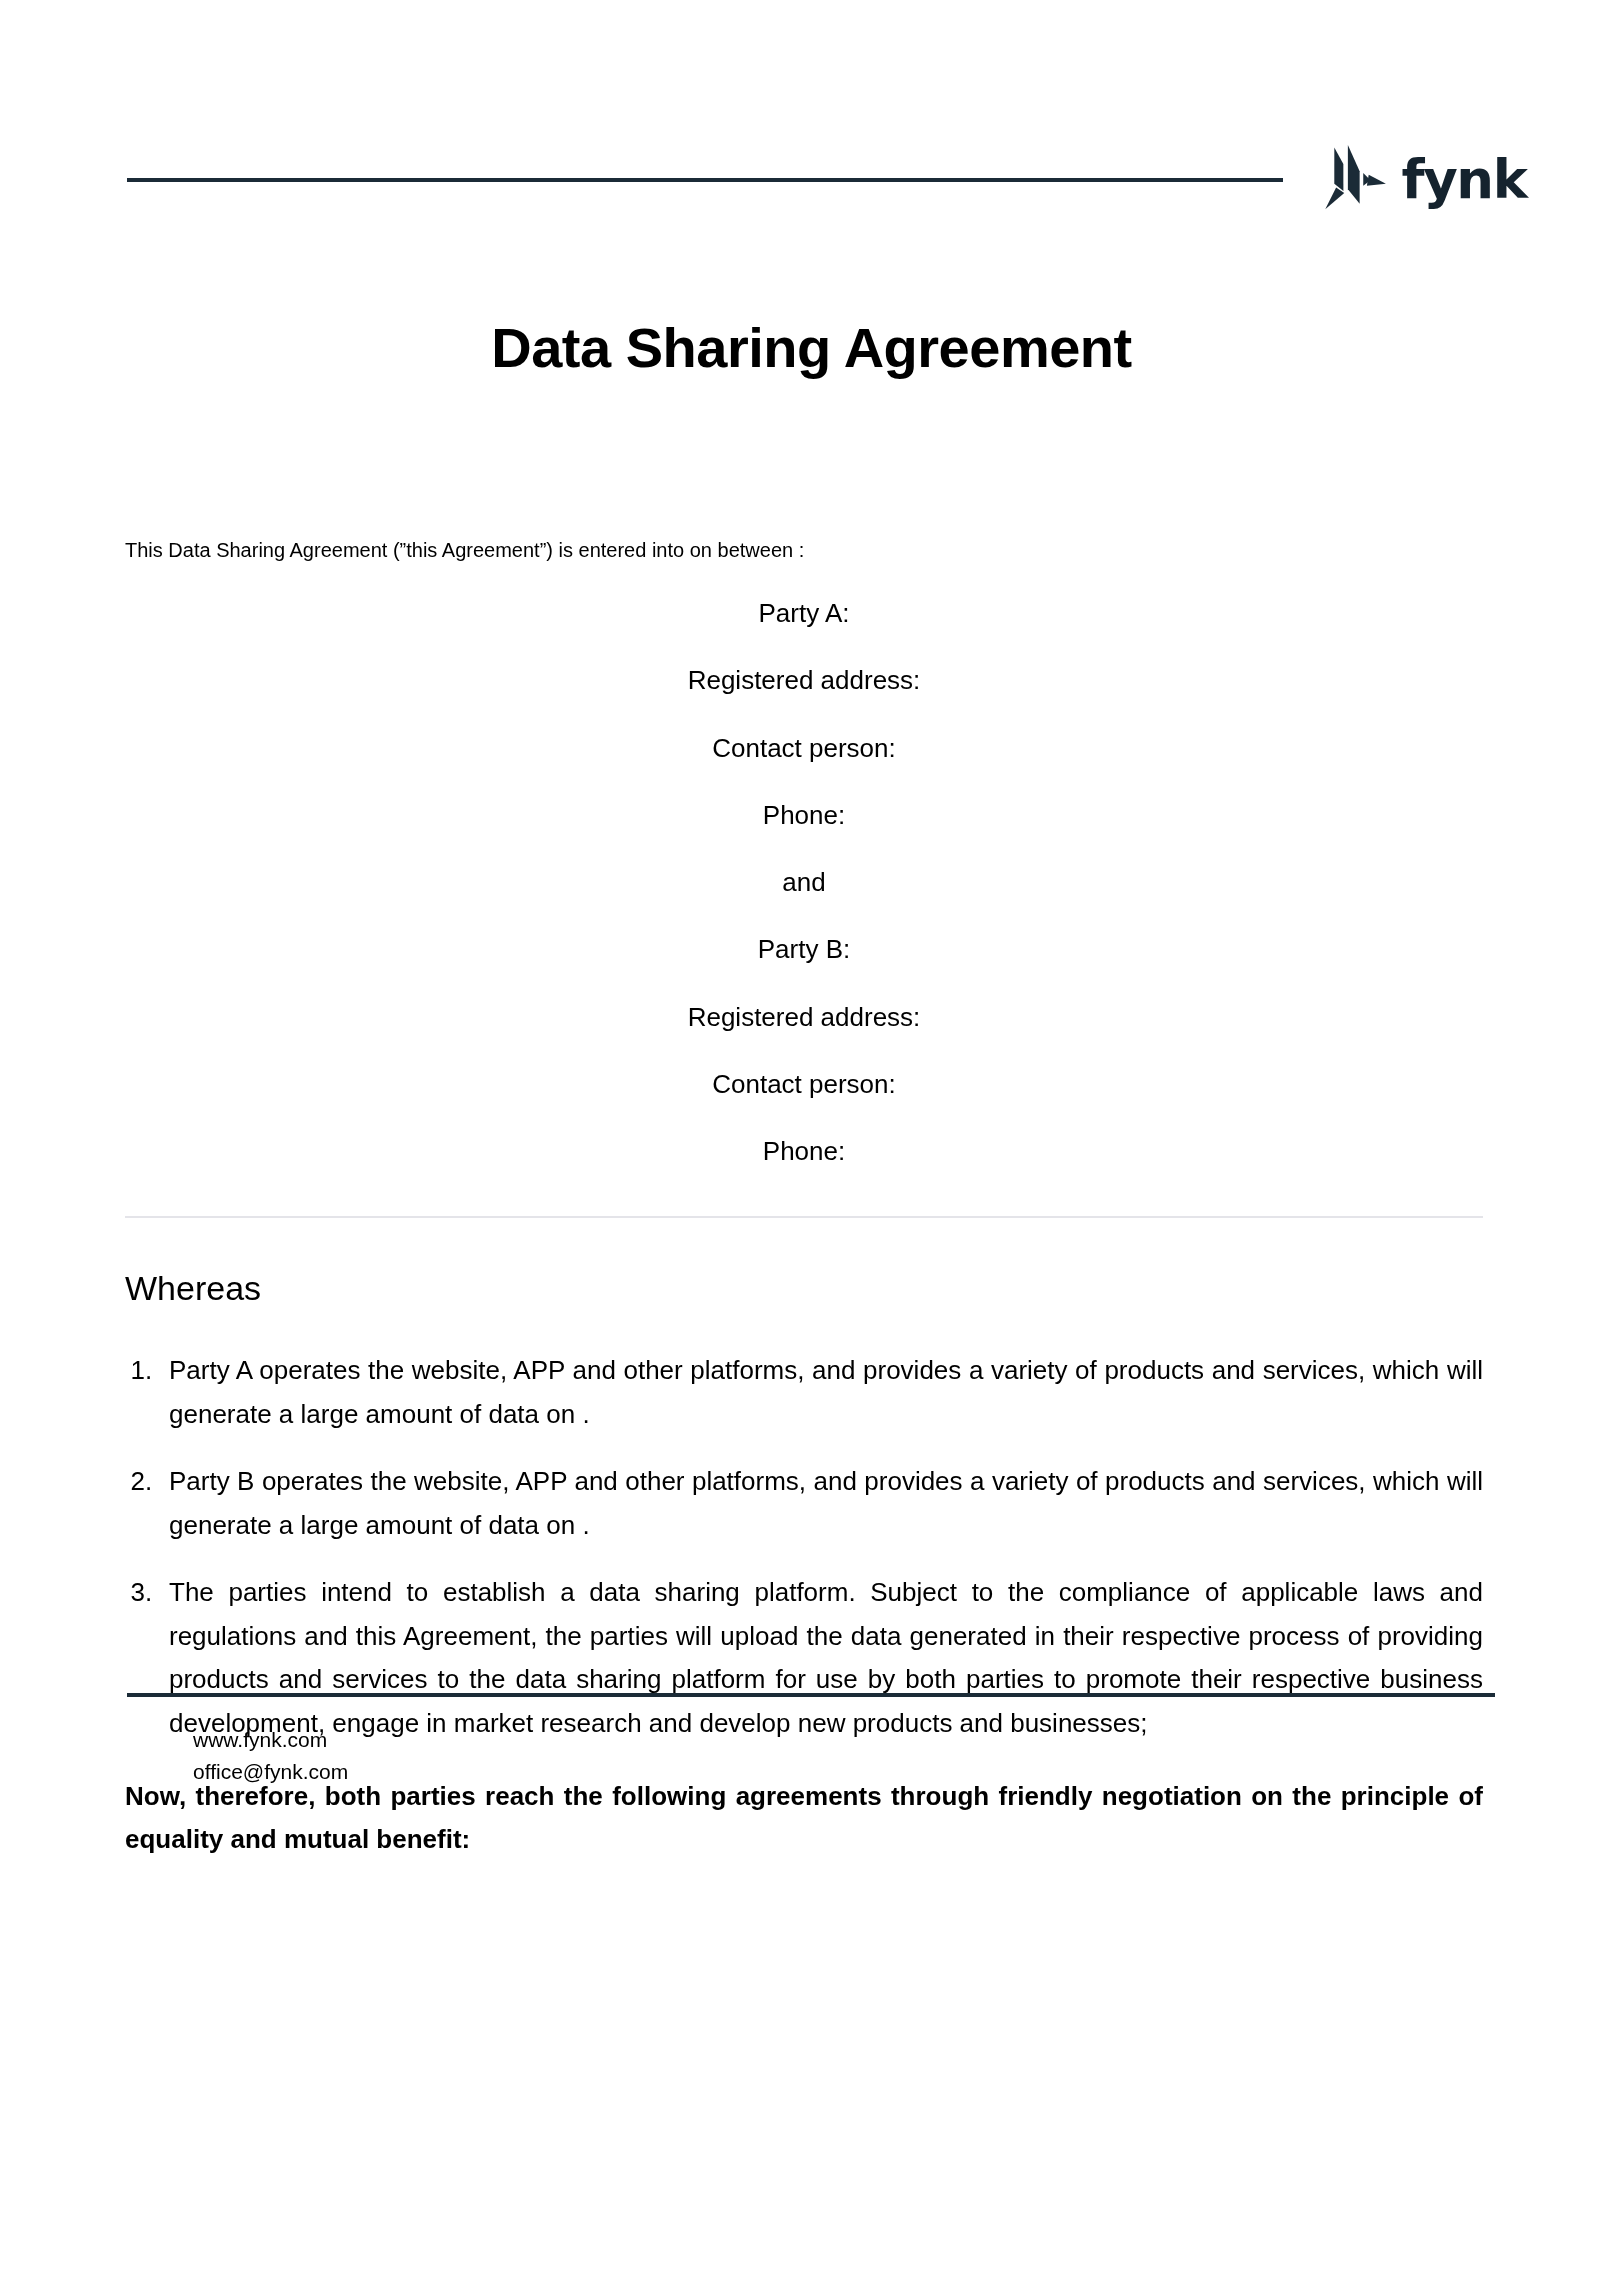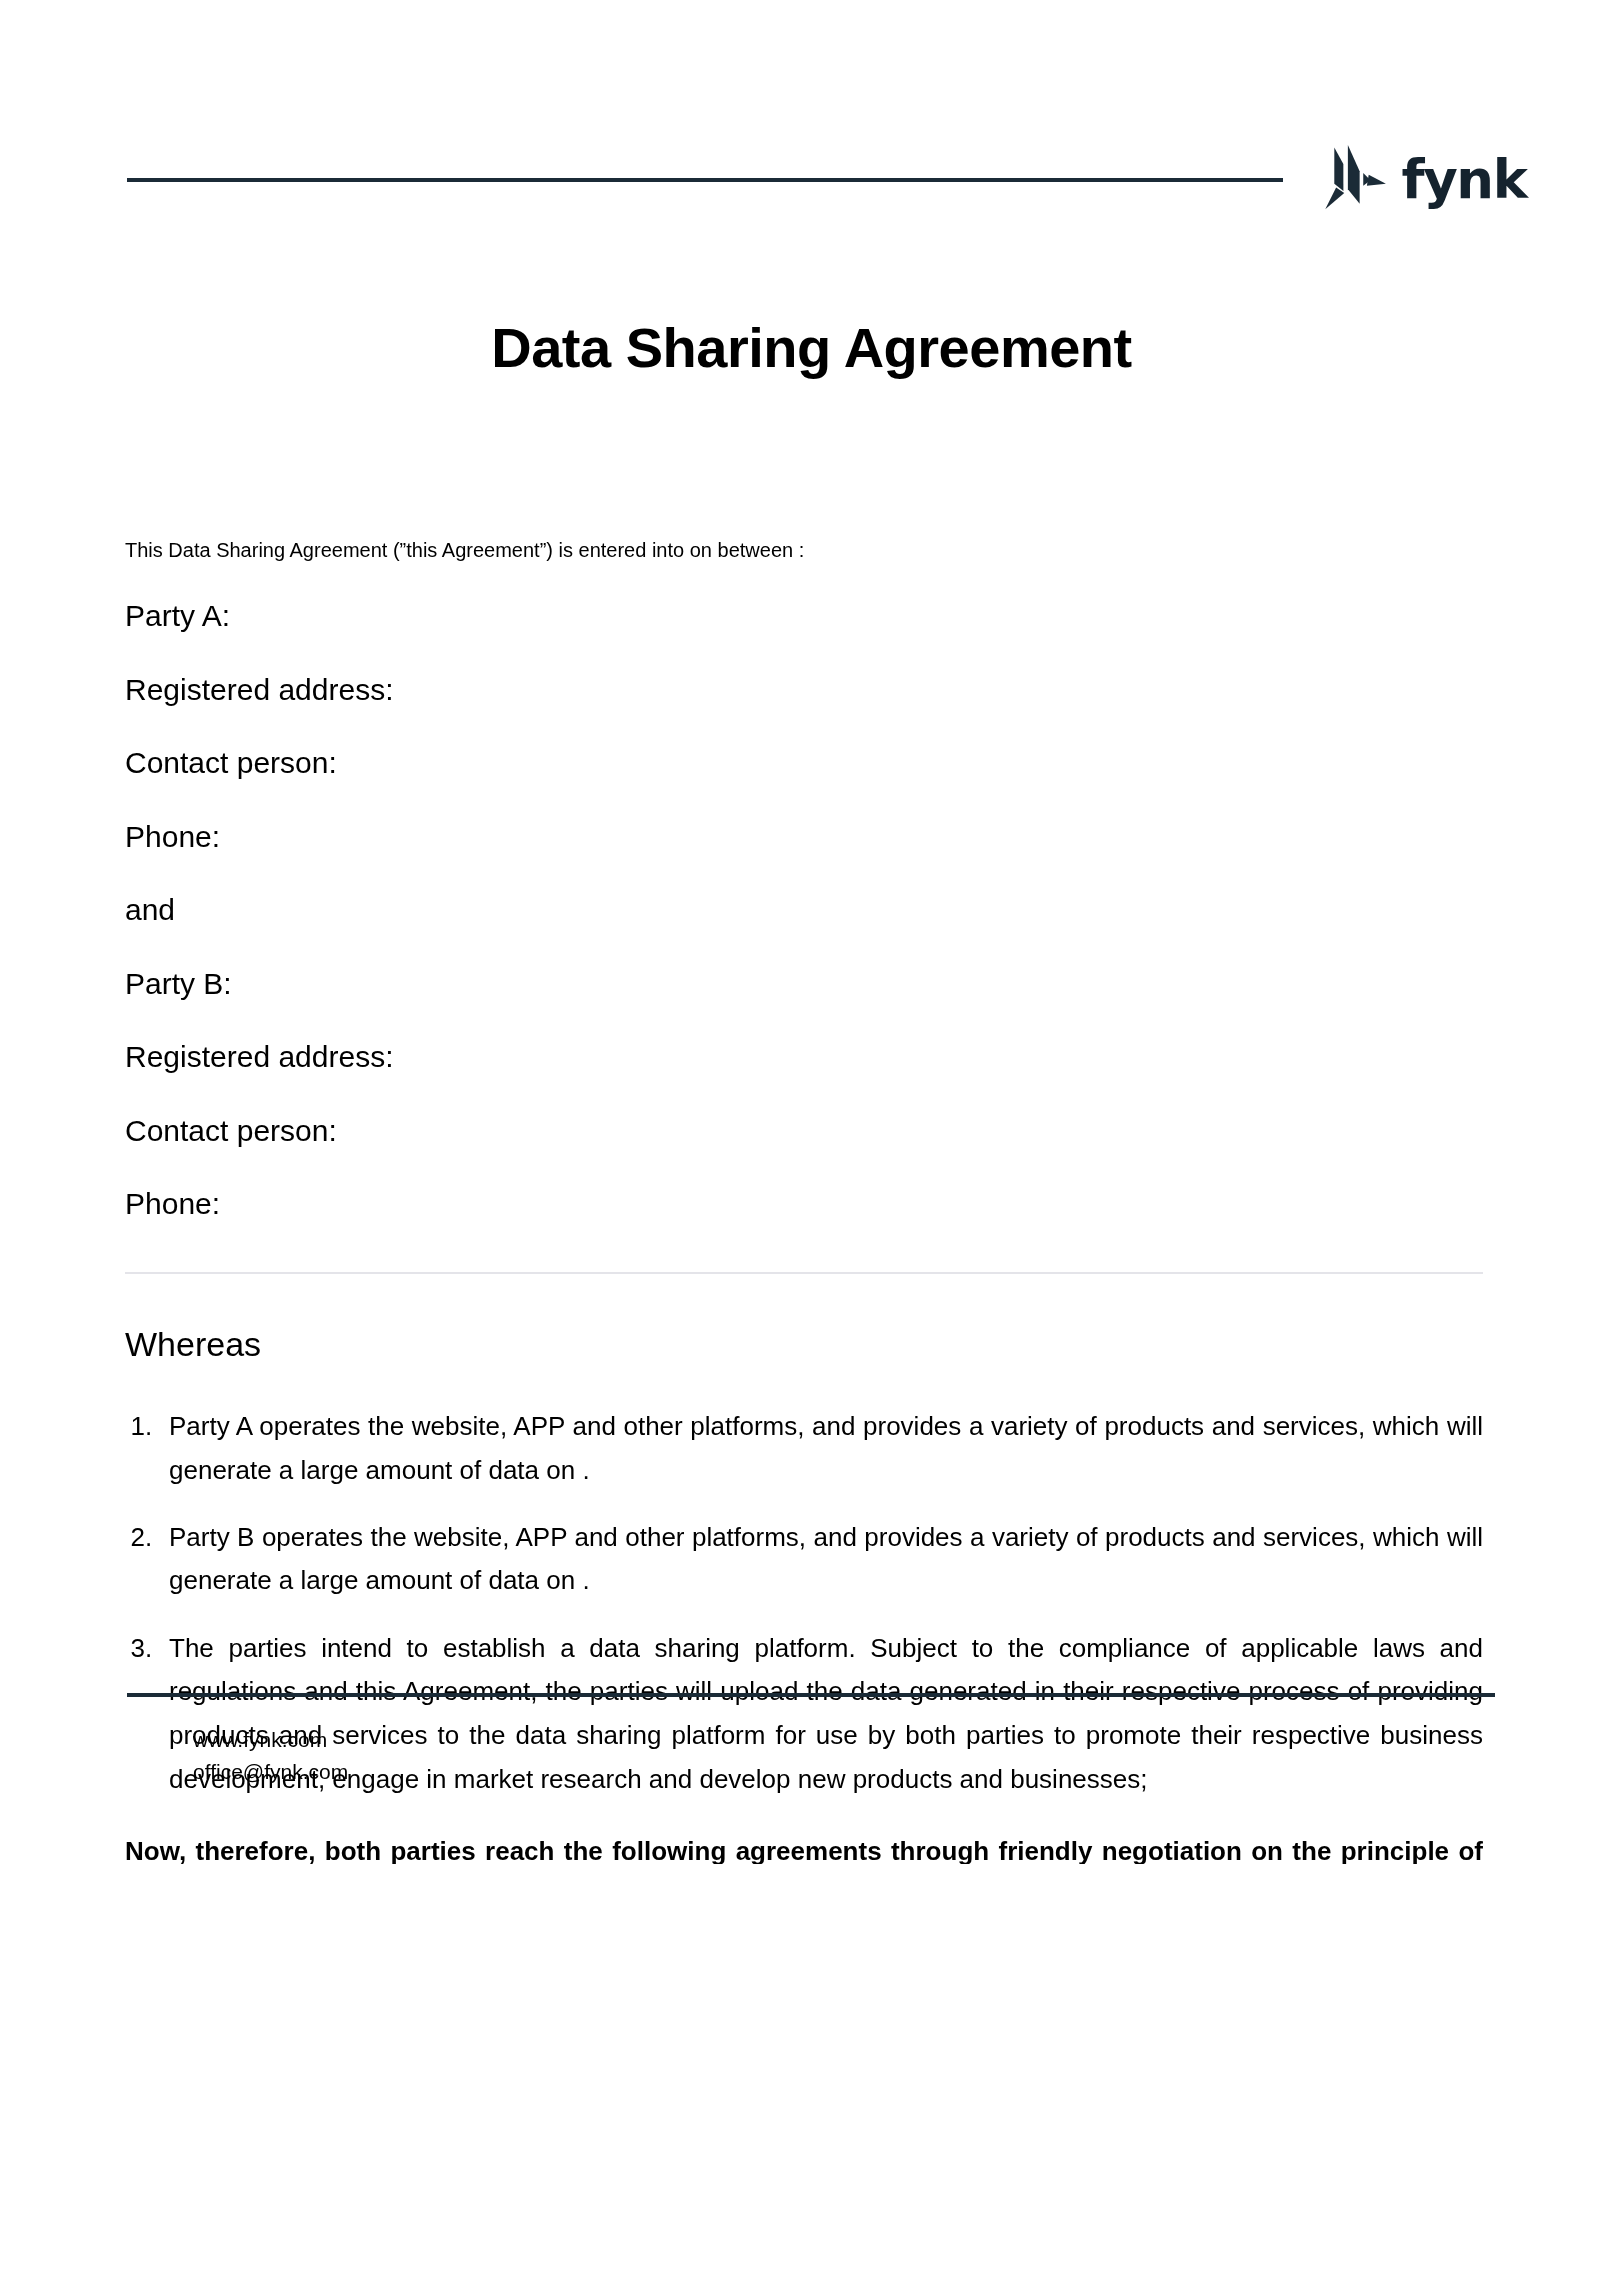"Party A:" .party-line { font-size: 30px -> 26px; text-align: left -> center }
